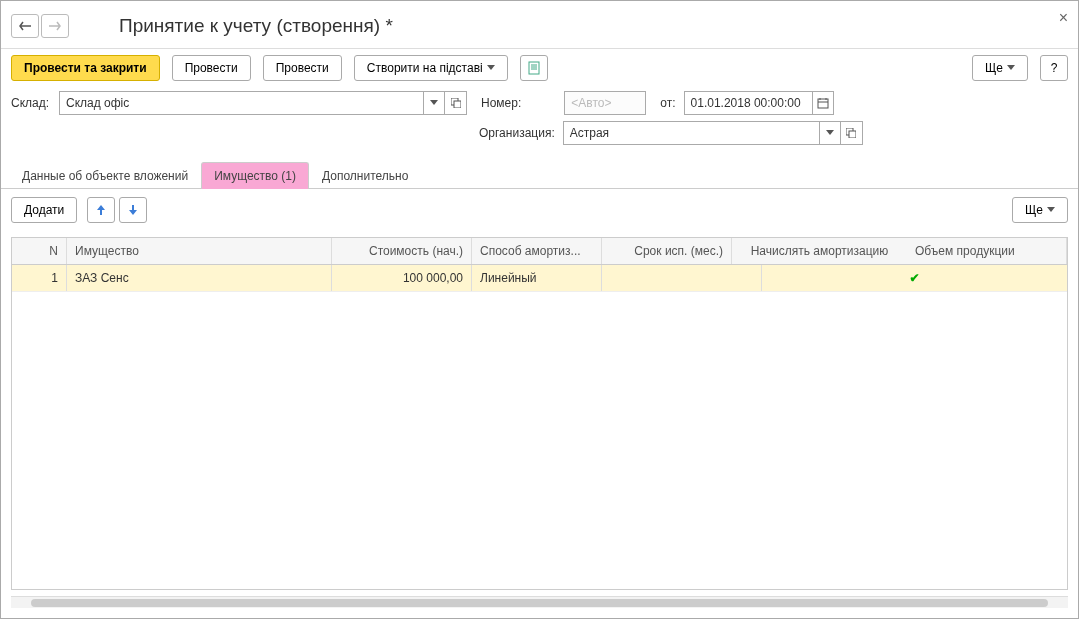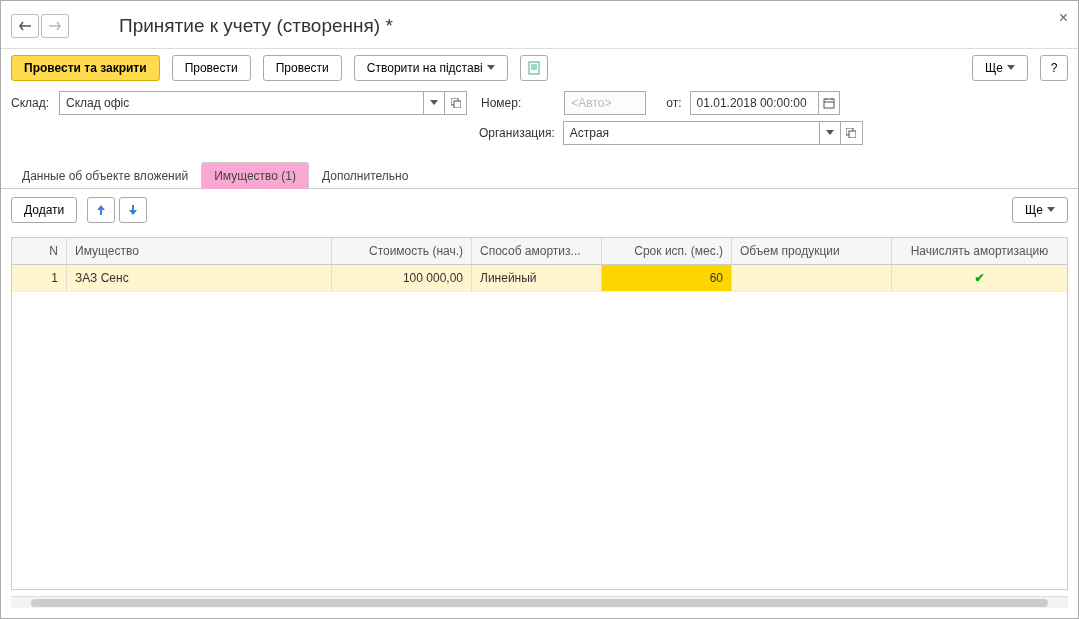"от:" span.label { margin-left: 12px -> 6px }
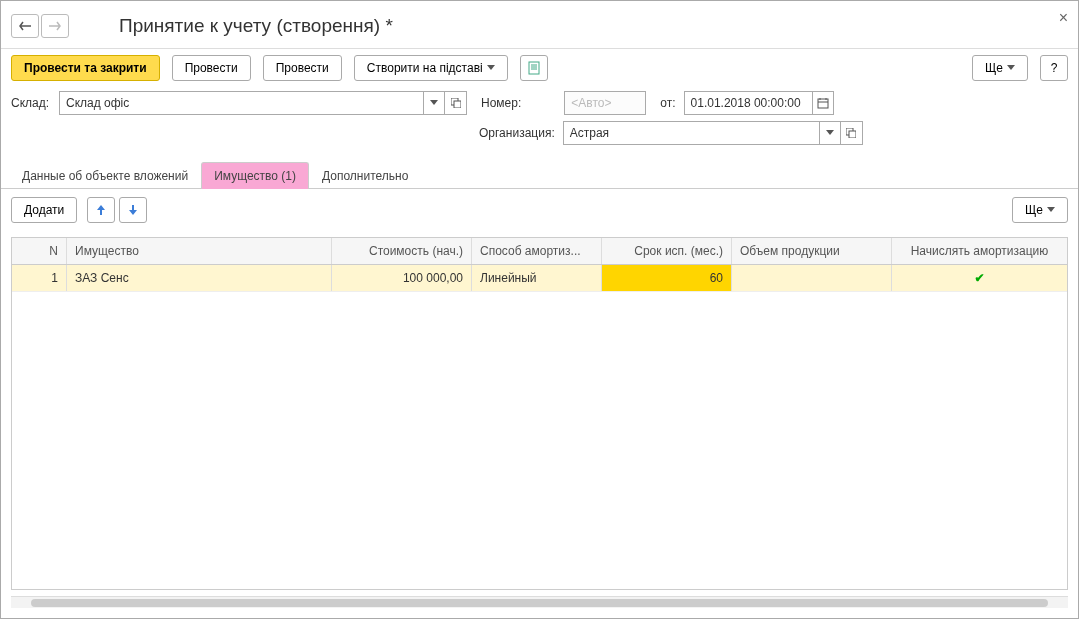"Объем продукции" div.cell { order: before "Начислять амортизацию" -> after "Начислять амортизацию" }
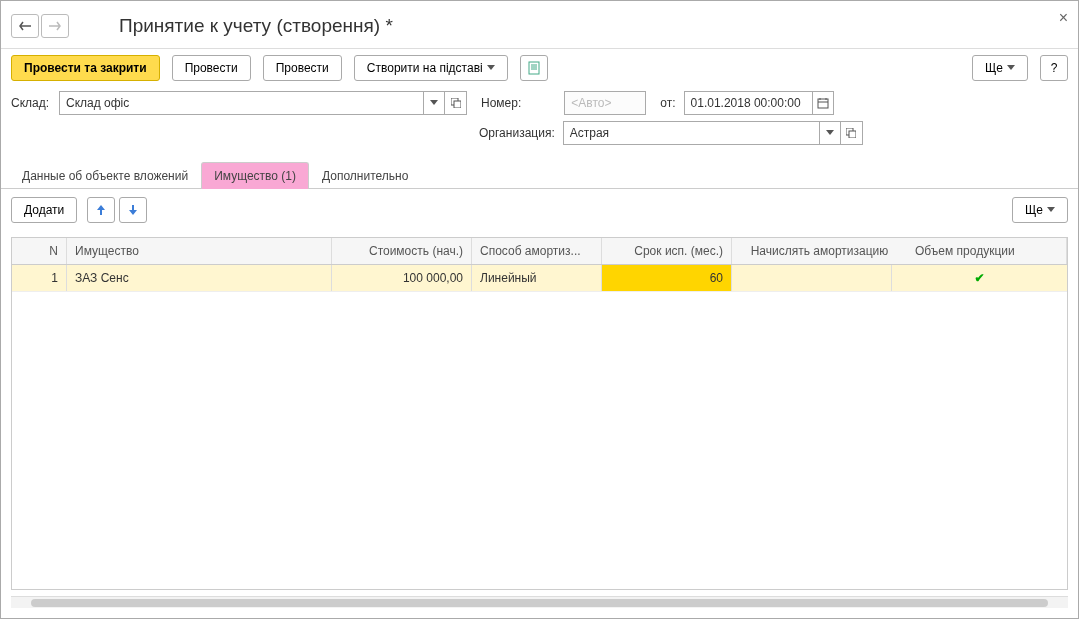"60" div.cell { html: <div>60</div> -> none }
